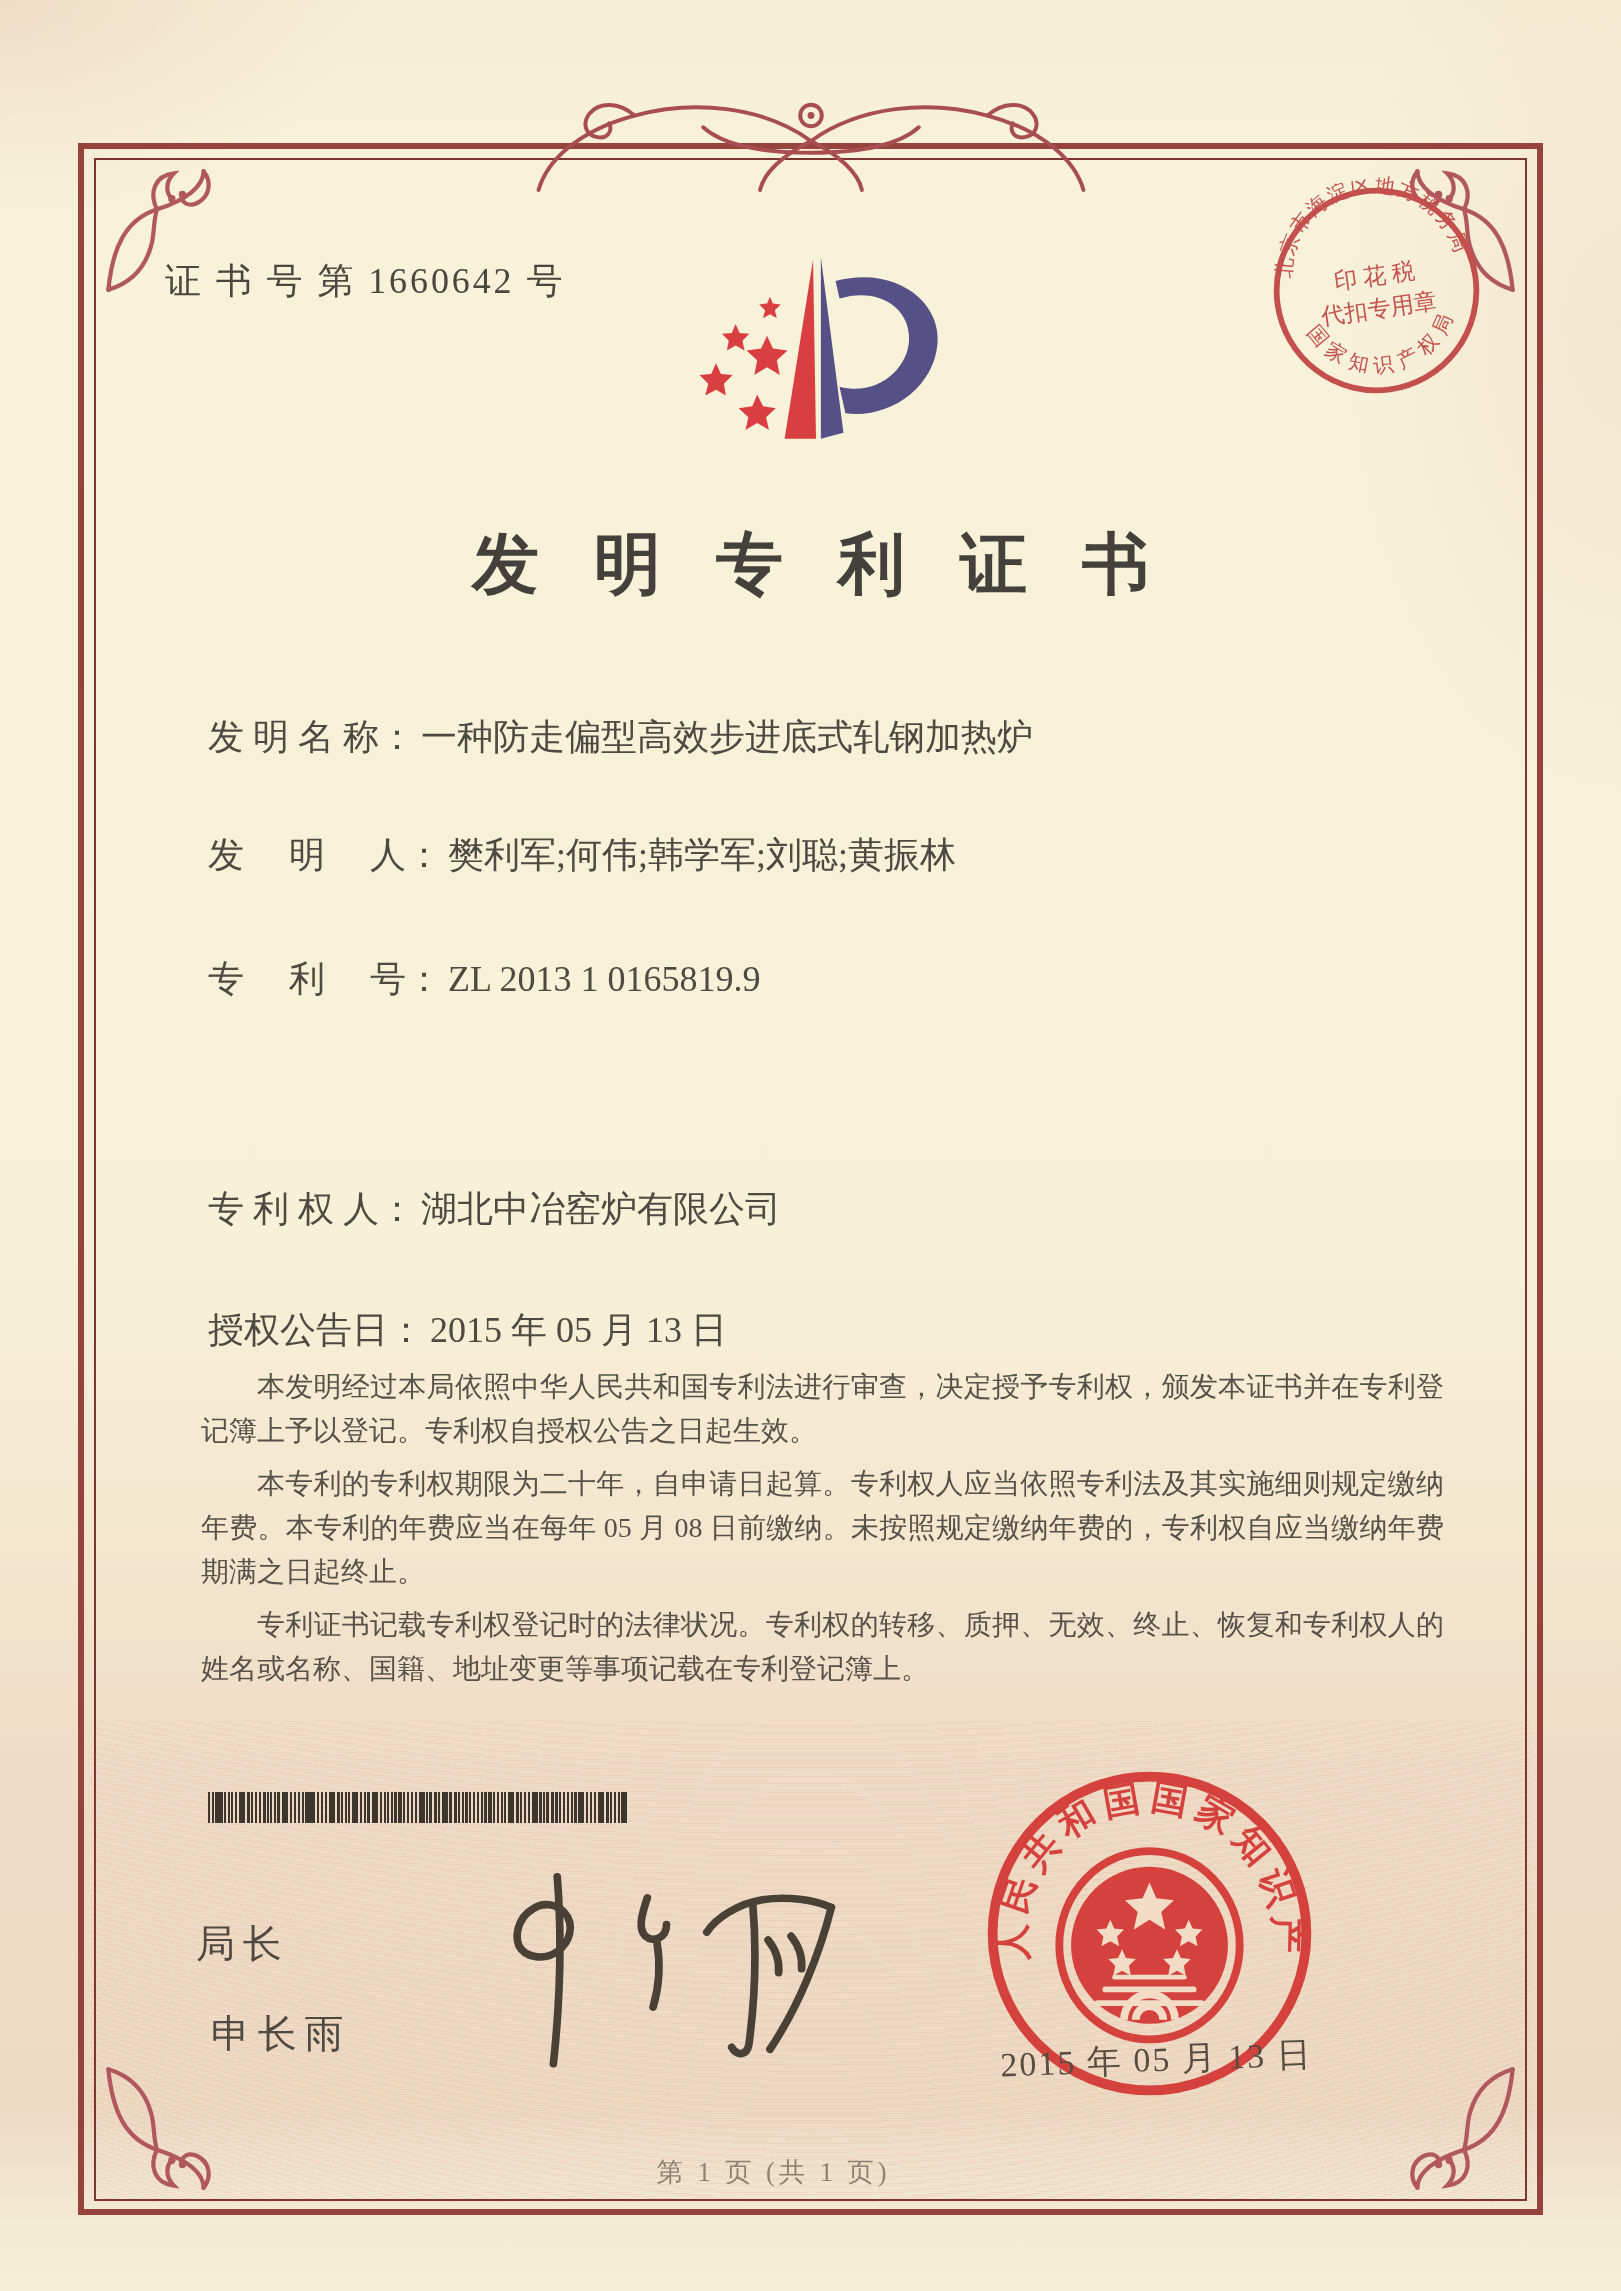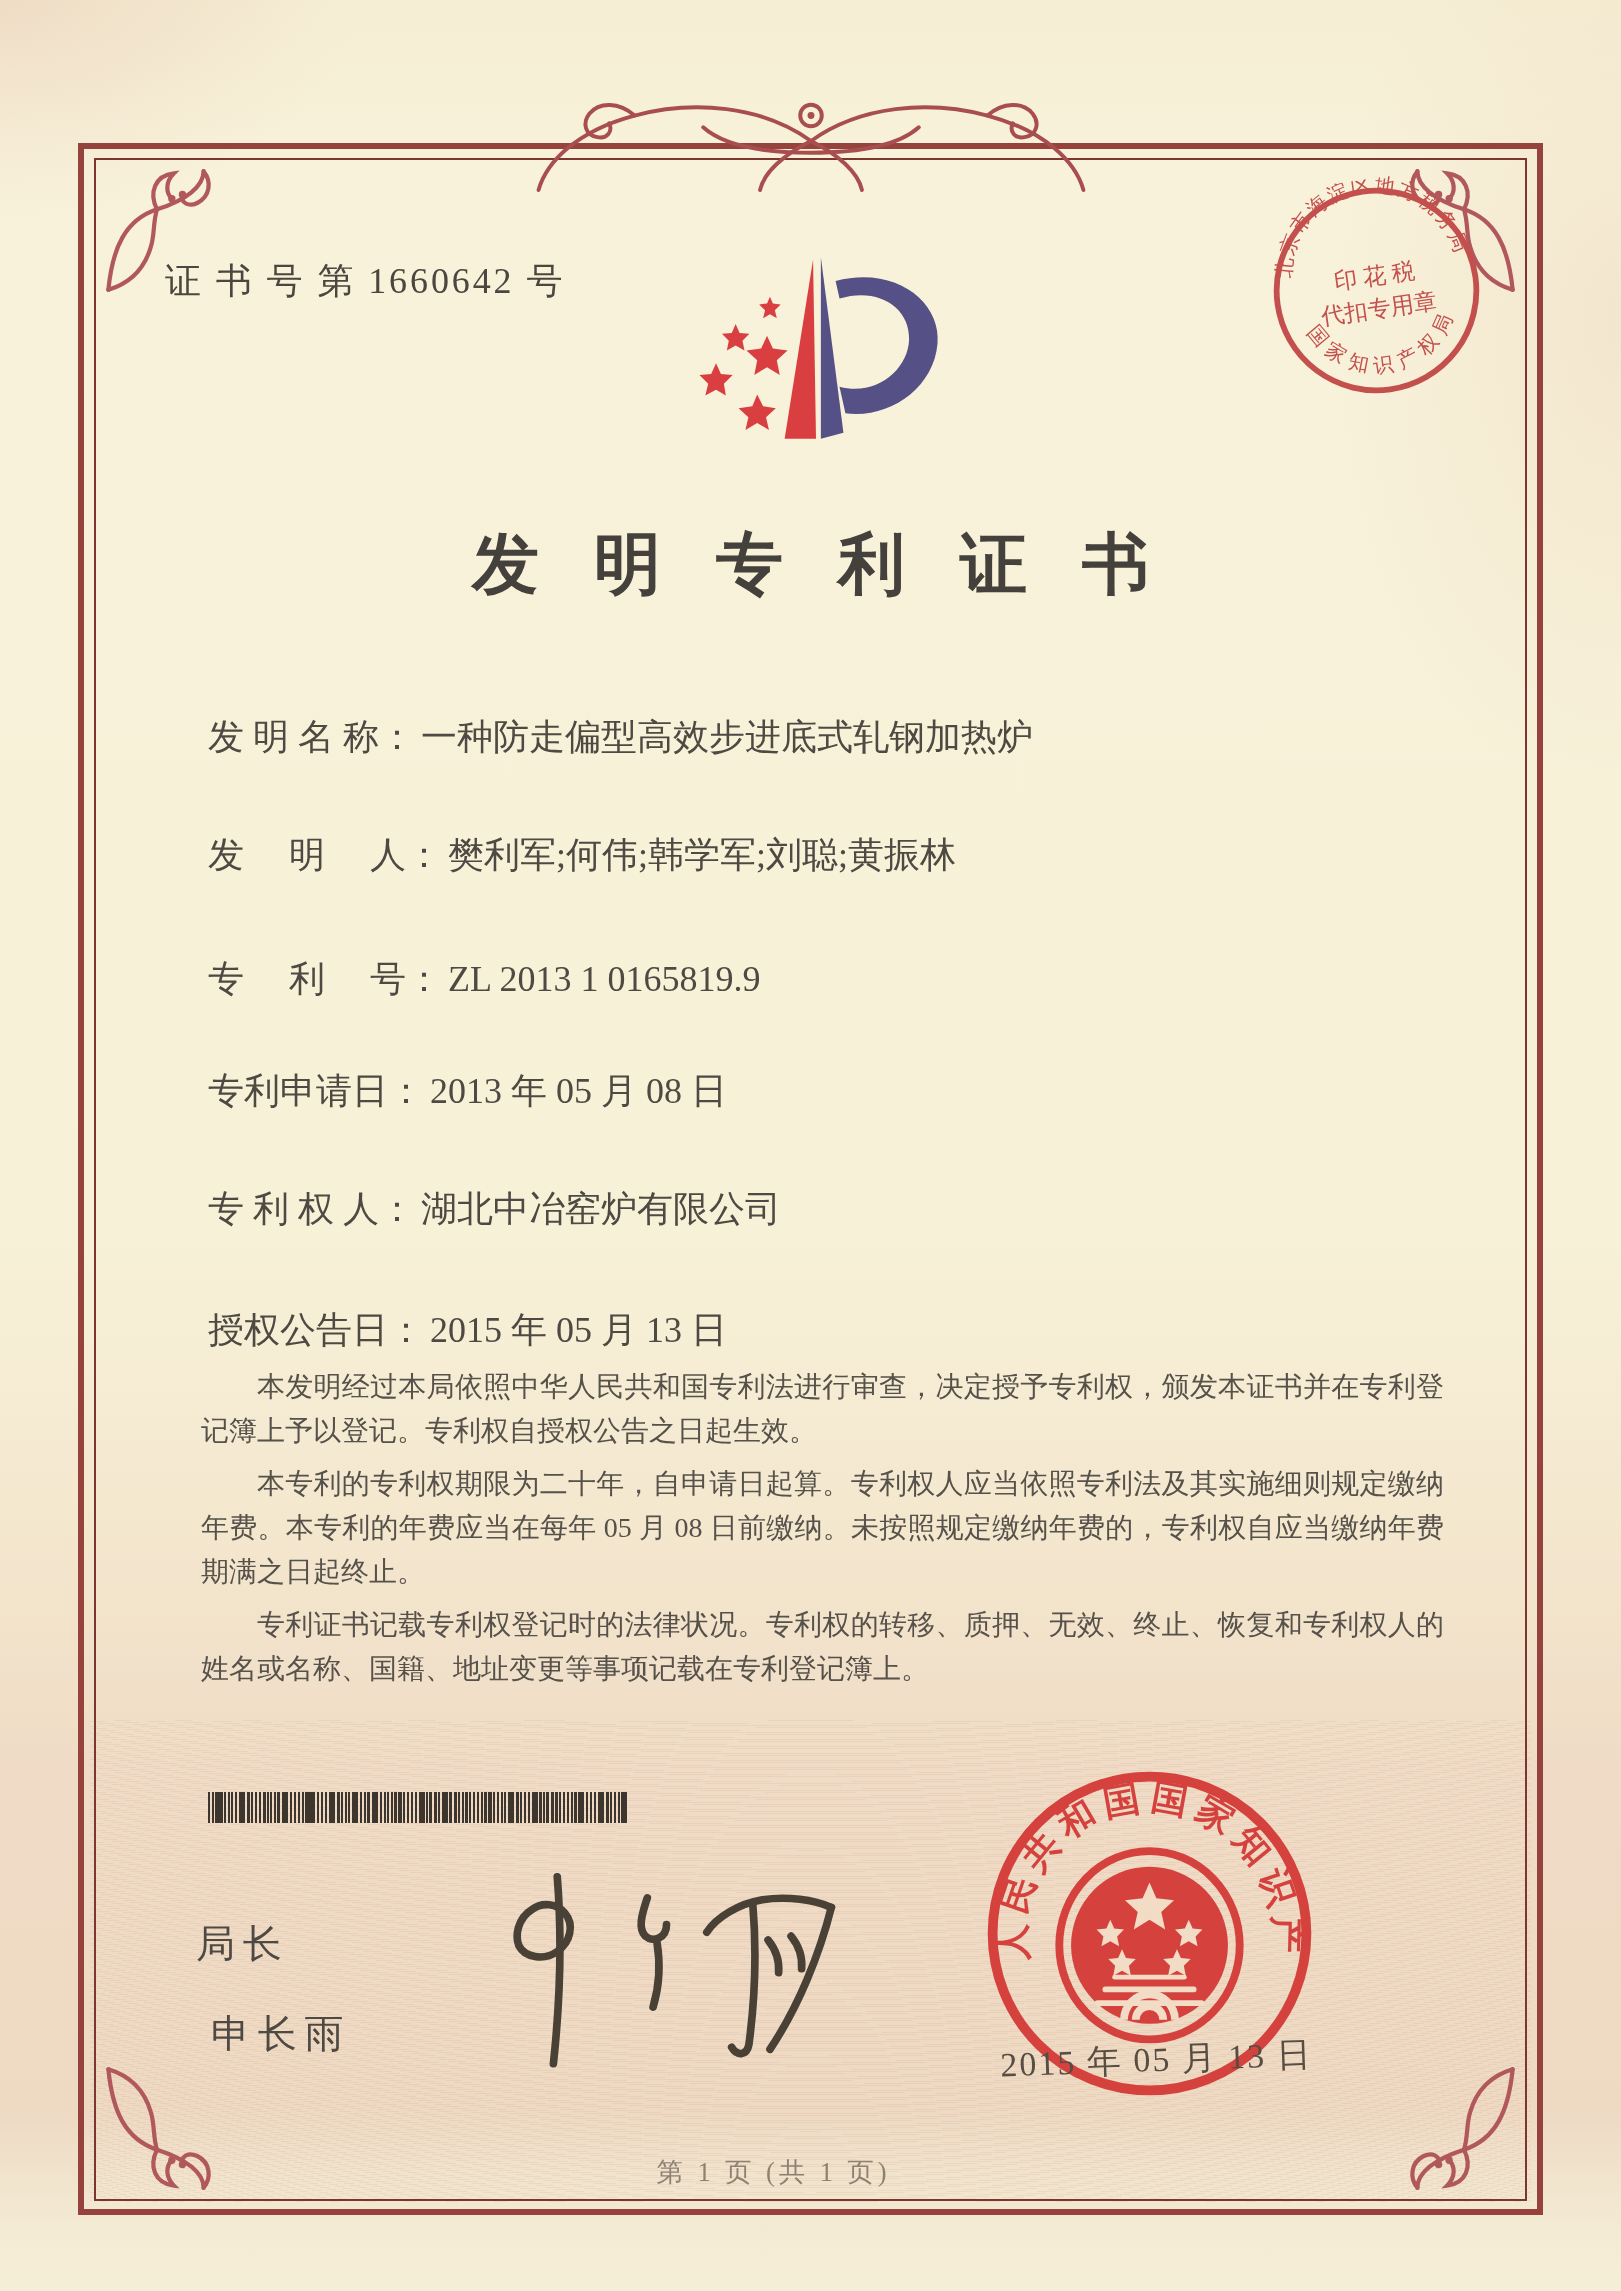"专利申请日： 2013 年 05 月" div.frow { html: <div><span>专利申请日：</span><span>2013 年 05 月 08 日</span></div> -> none }
